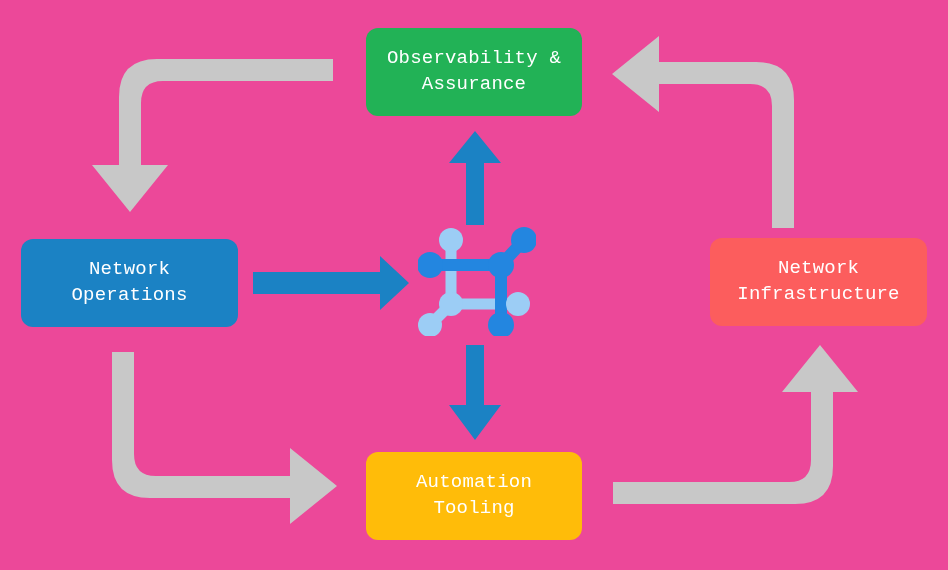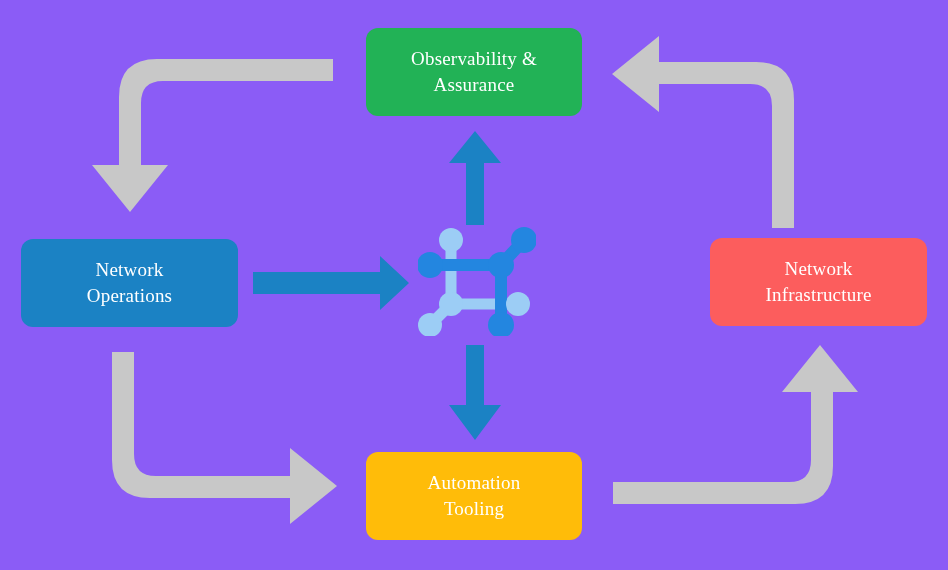"Observability &" #canvas { background: #8b5cf6 -> #ec4899; font-family: Liberation Serif, serif -> Liberation Mono, monospace }
